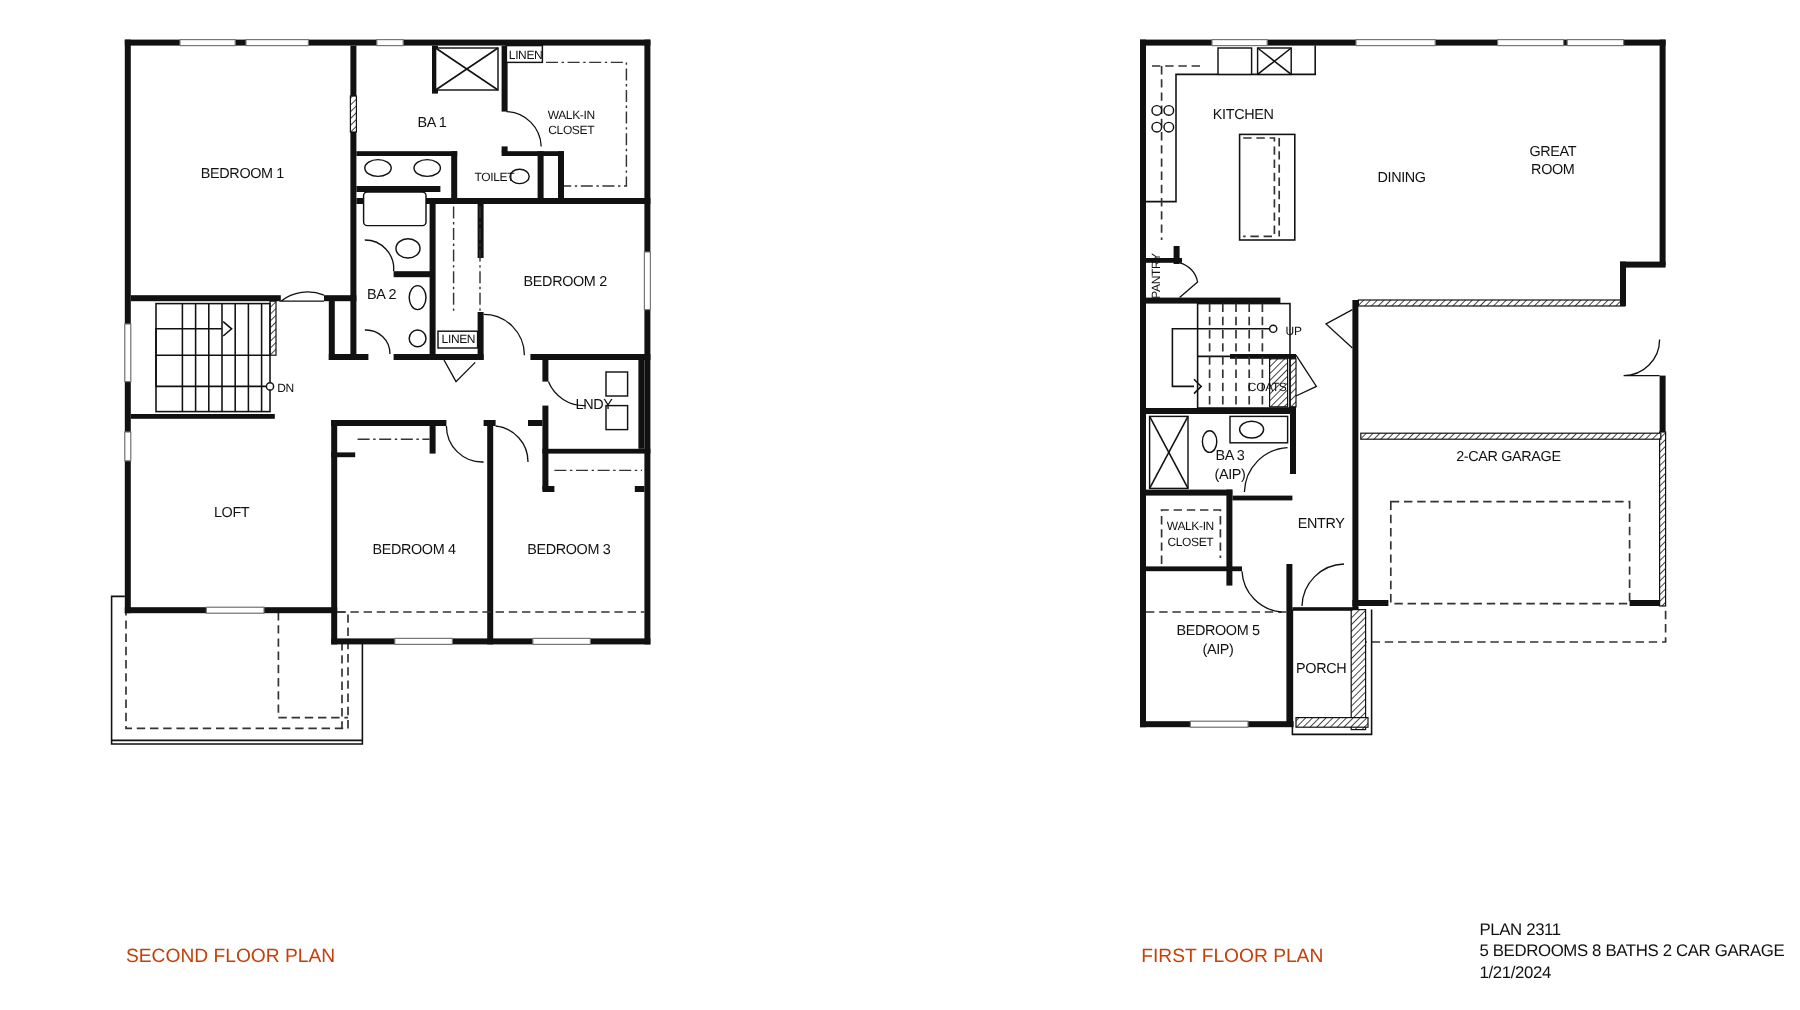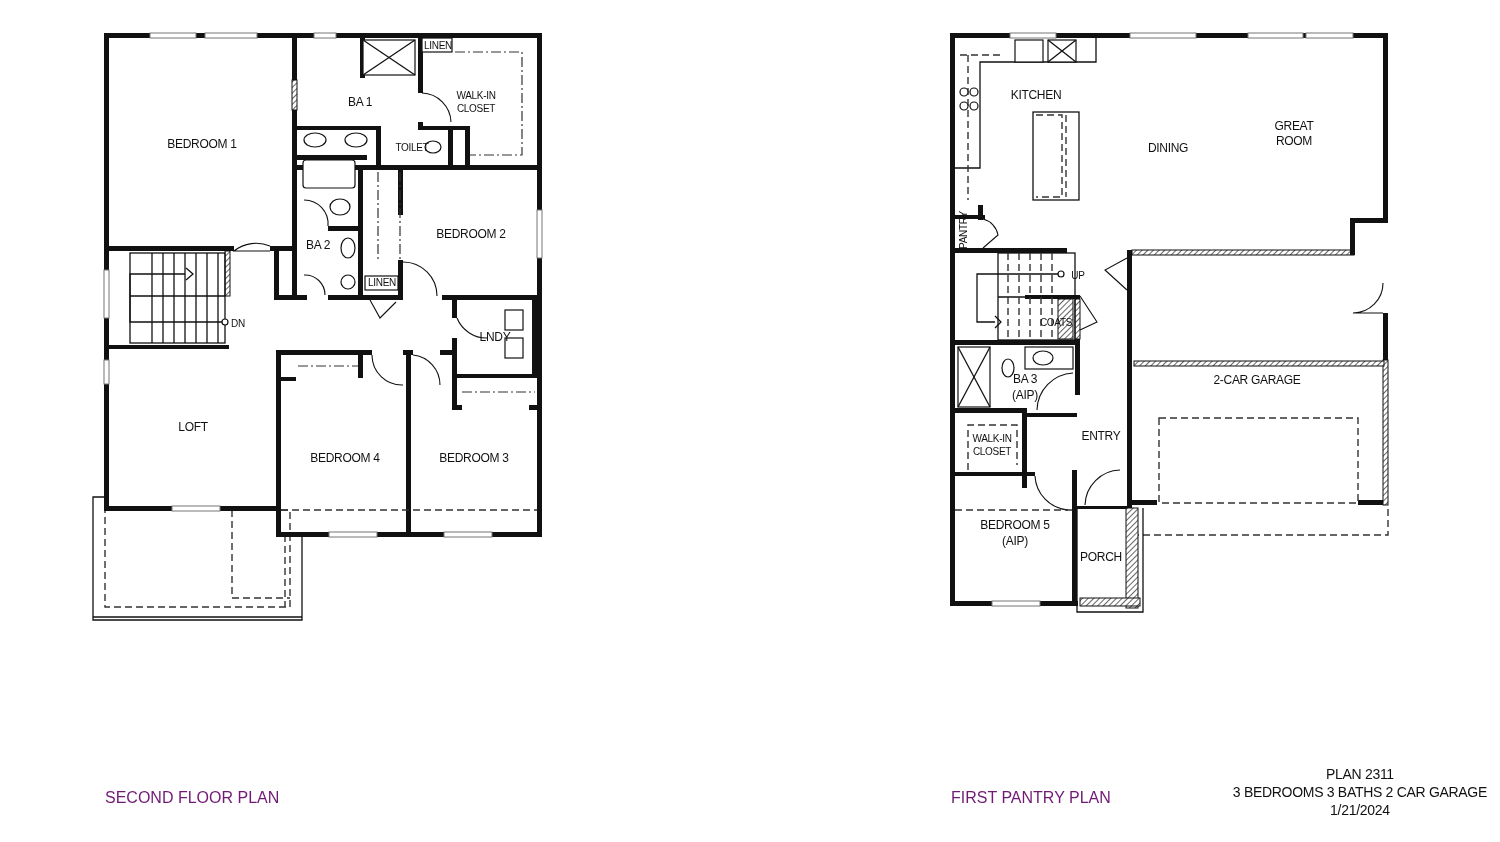"PLAN 2311" .plan-info { text-align: center -> left }
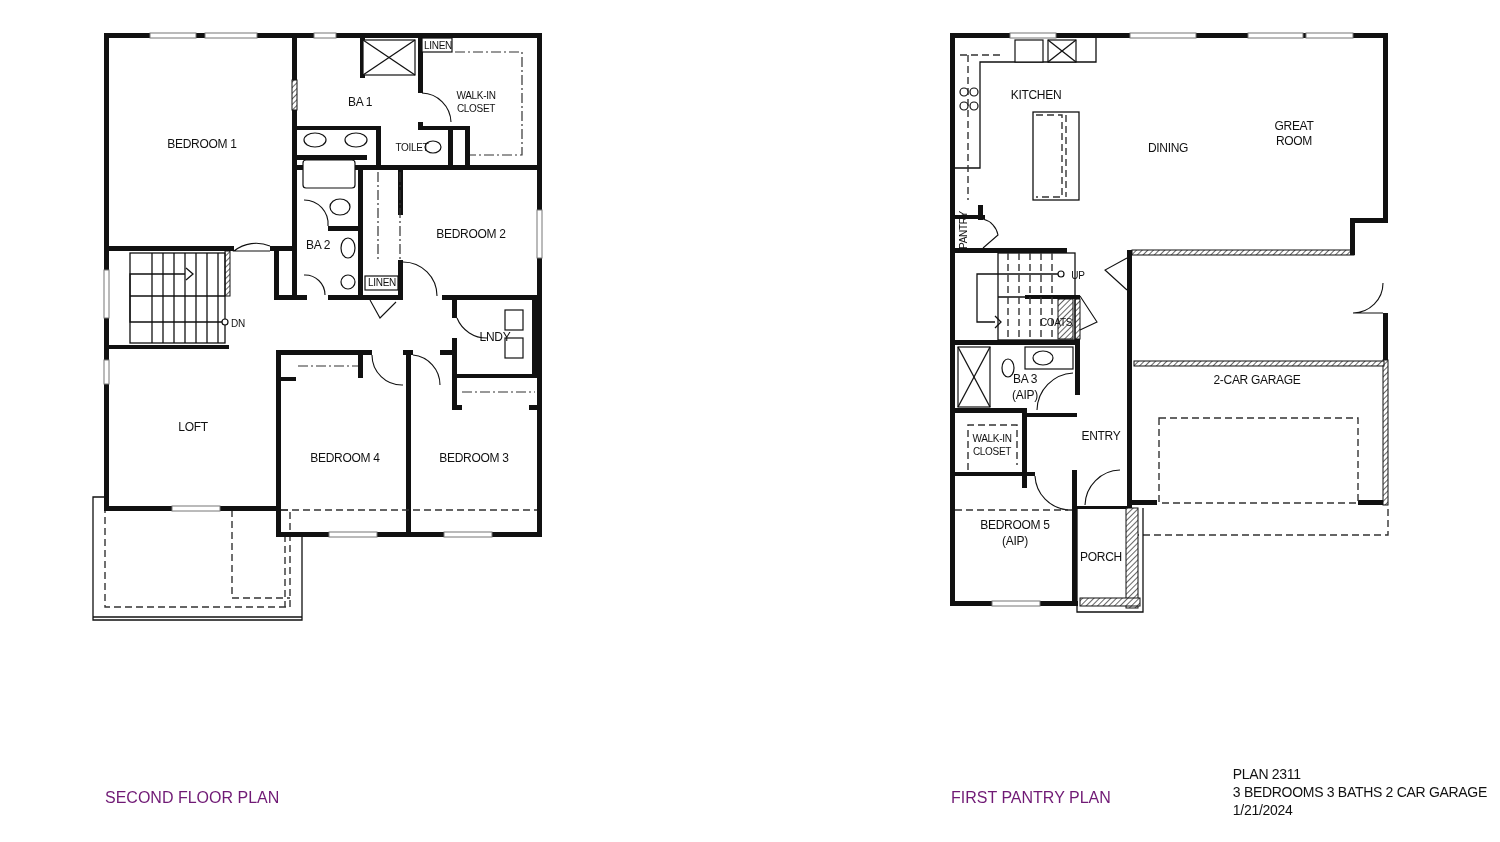"SECOND FLOOR PLAN" .caption { color: #701a75 -> #c2410c }
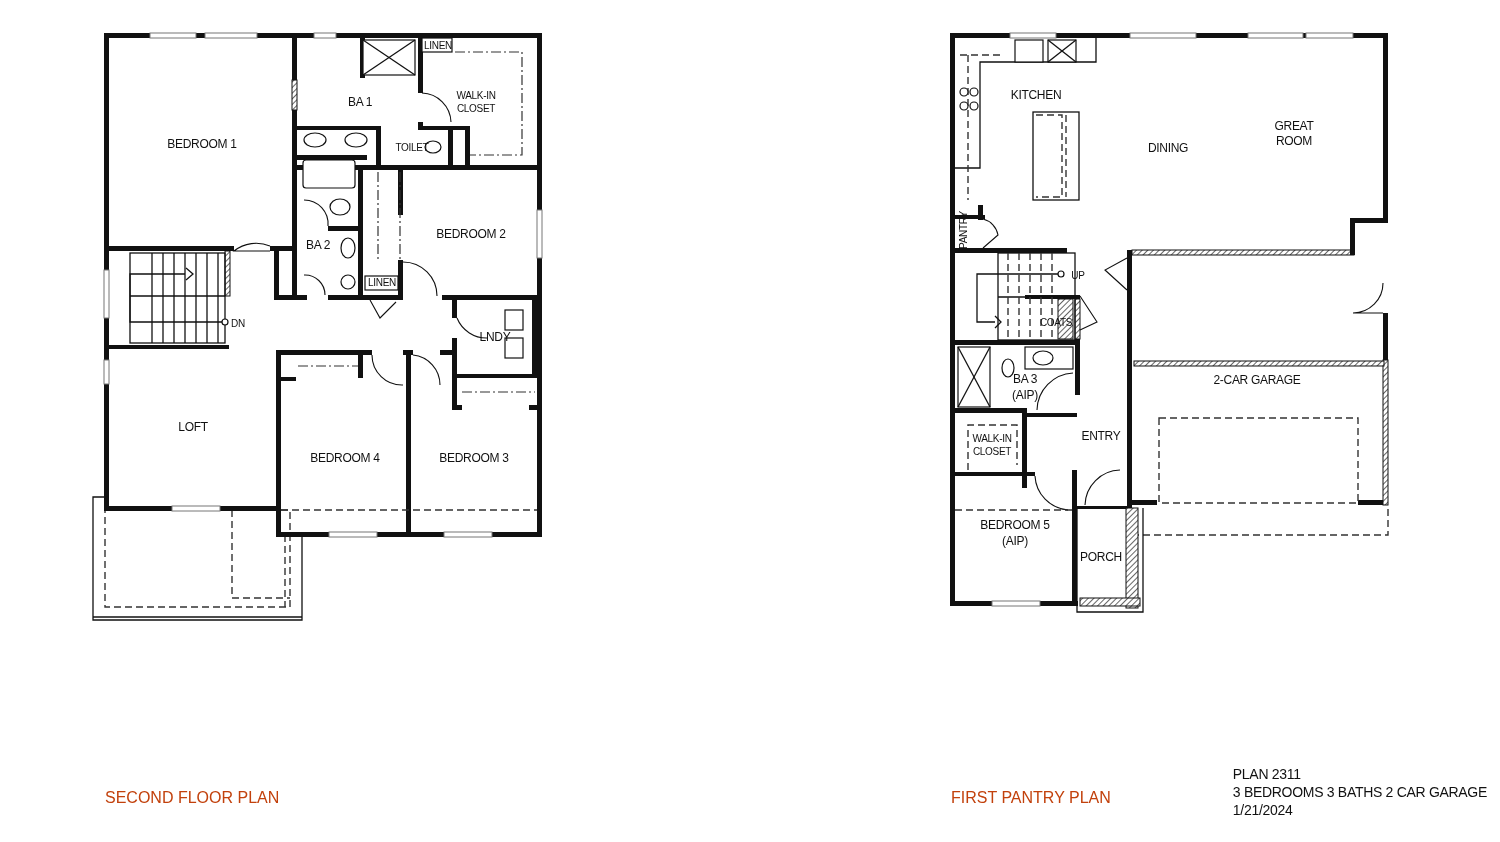"FIRST PANTRY PLAN" div.caption { text: PANTRY -> FLOOR }
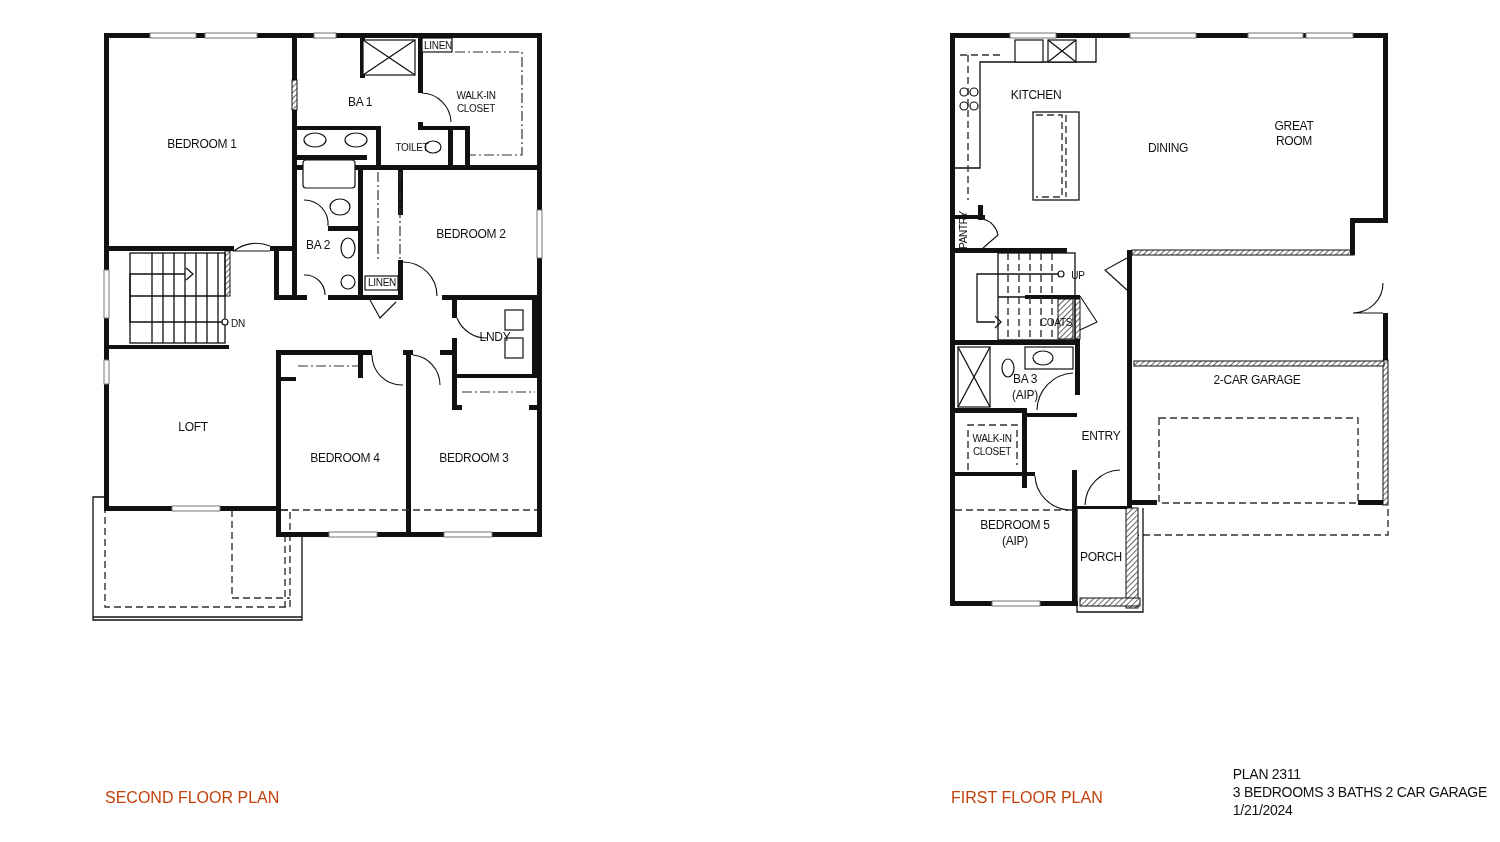"3 BEDROOMS 3 BATHS 2" div { text: 3 BEDROOMS 3 -> 5 BEDROOMS 8 }
